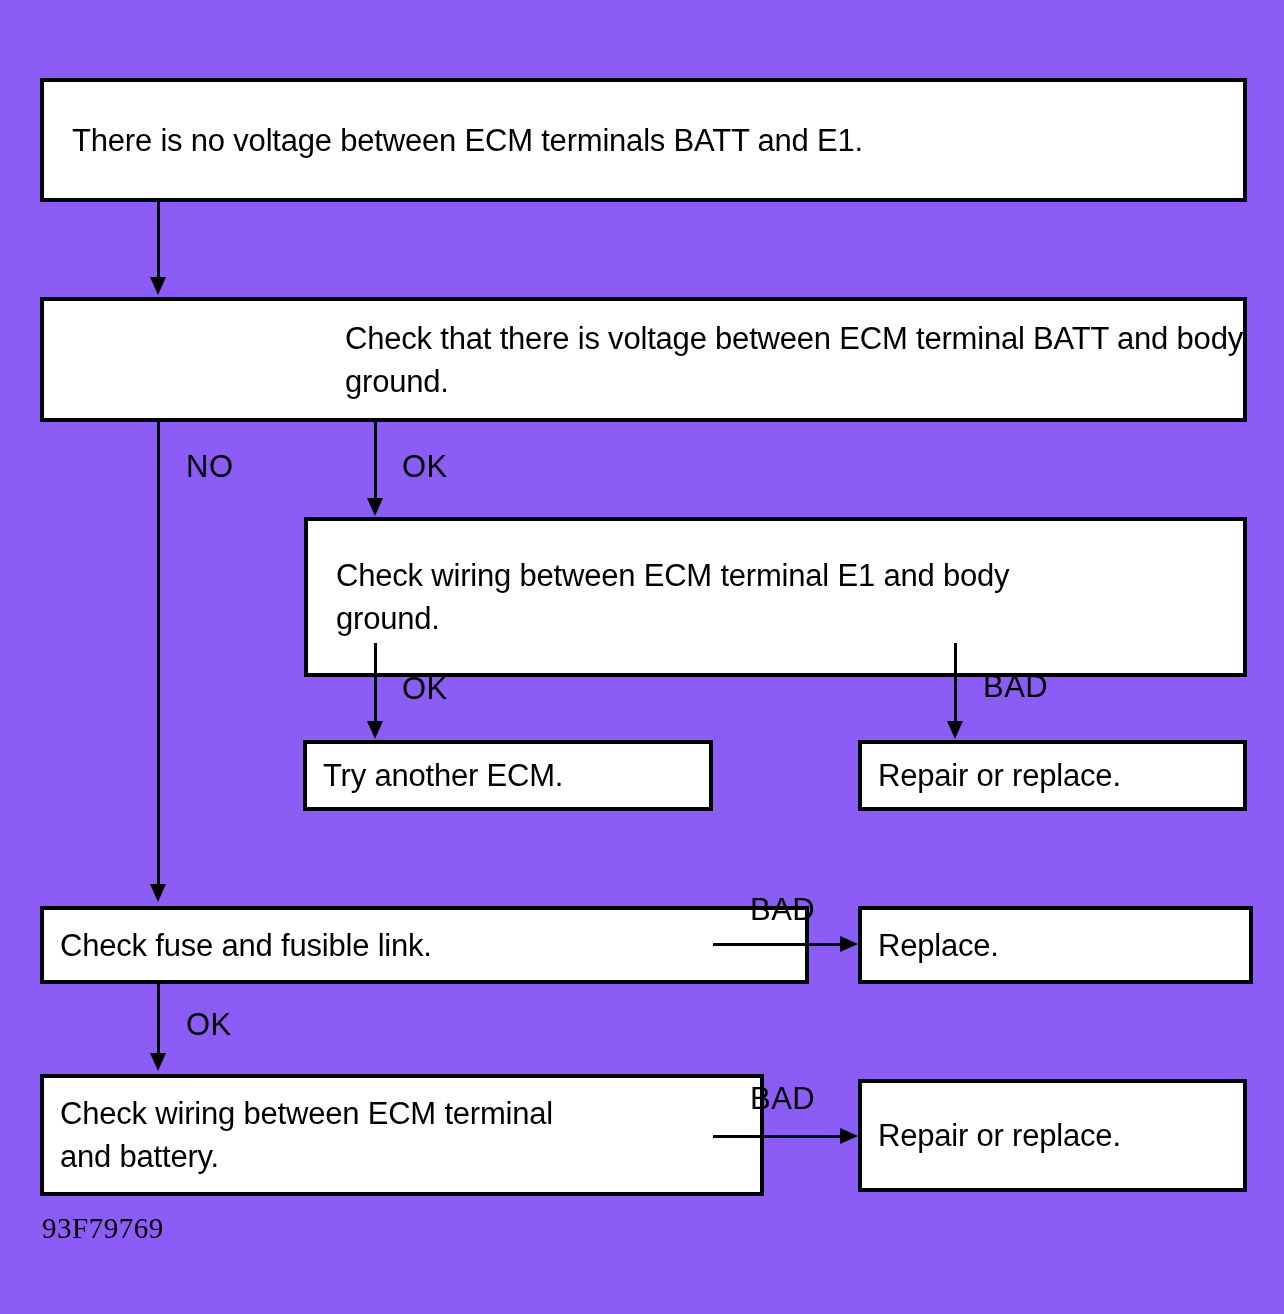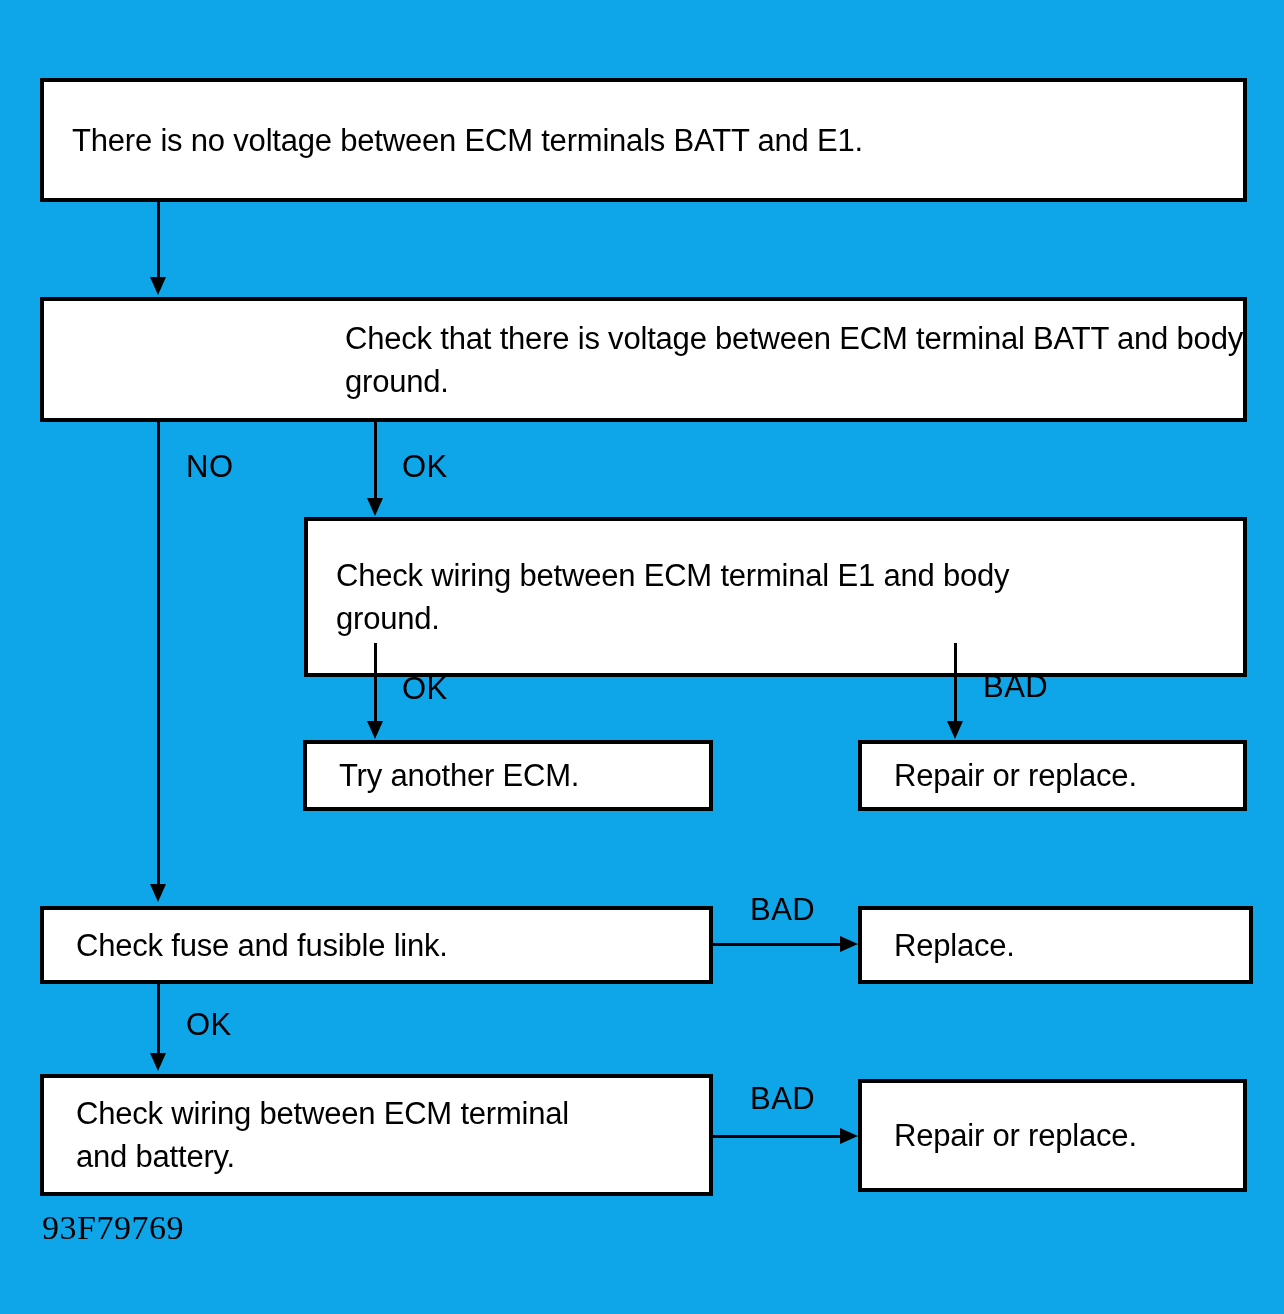"There is no voltage between" #canvas { background: #0ea5e9 -> #8b5cf6 }
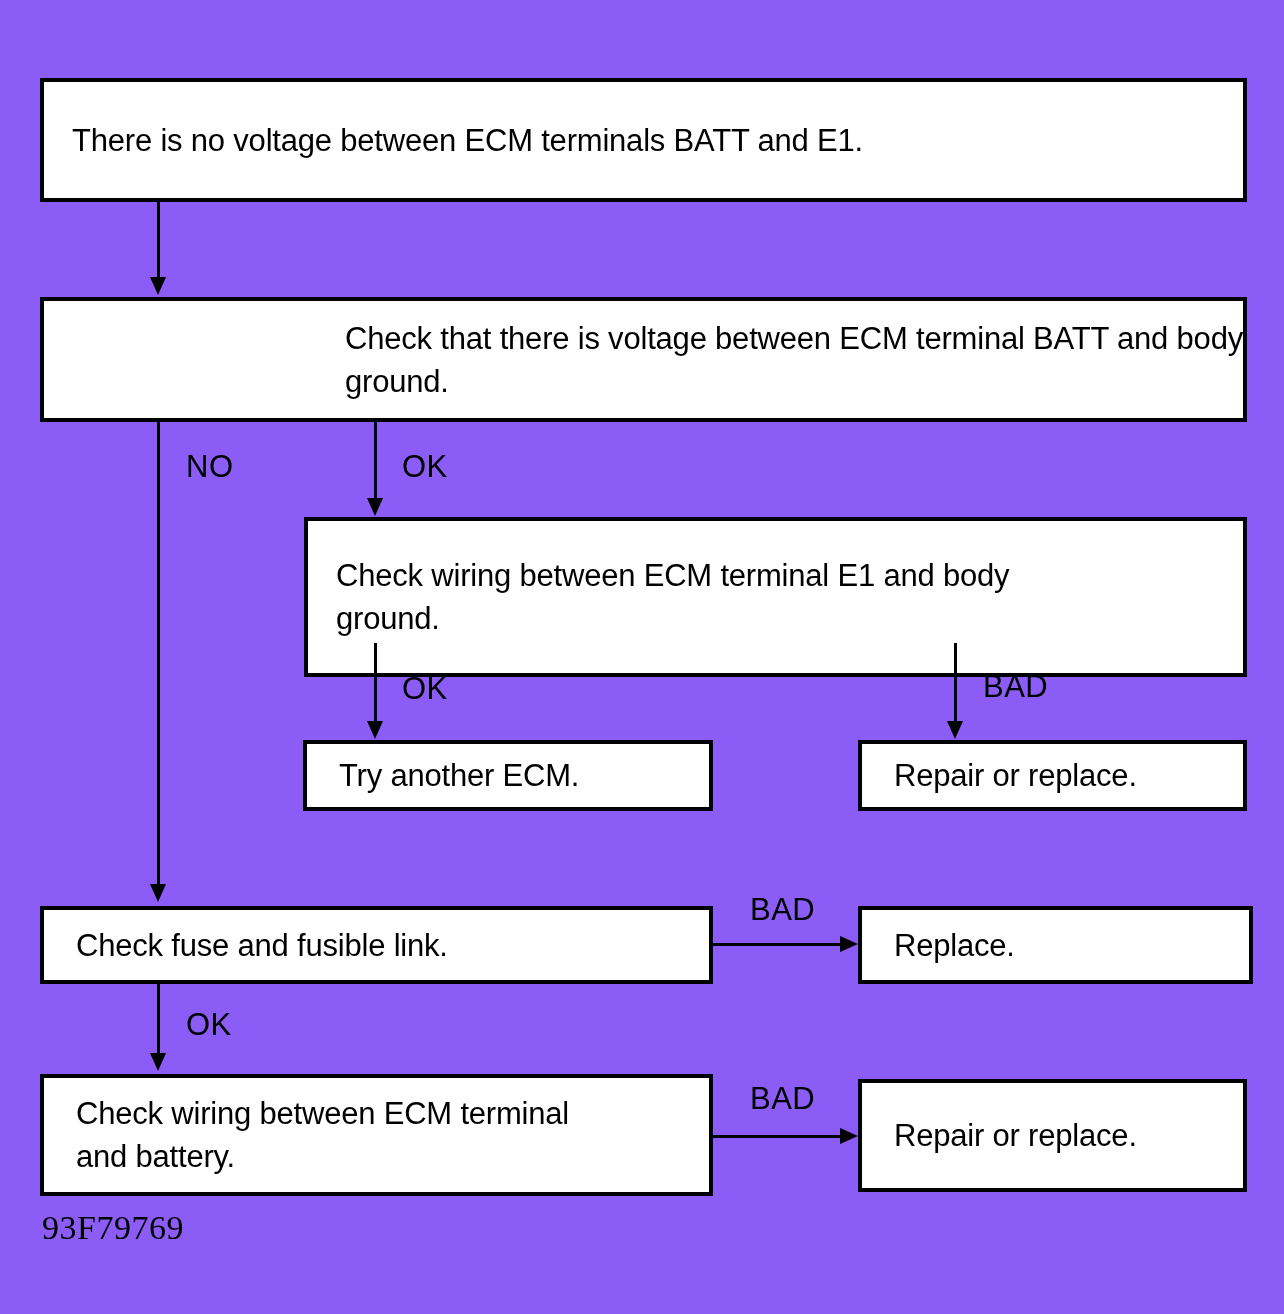"Try another ECM." .node.pad-small .txt { padding-left: 32px -> 16px }
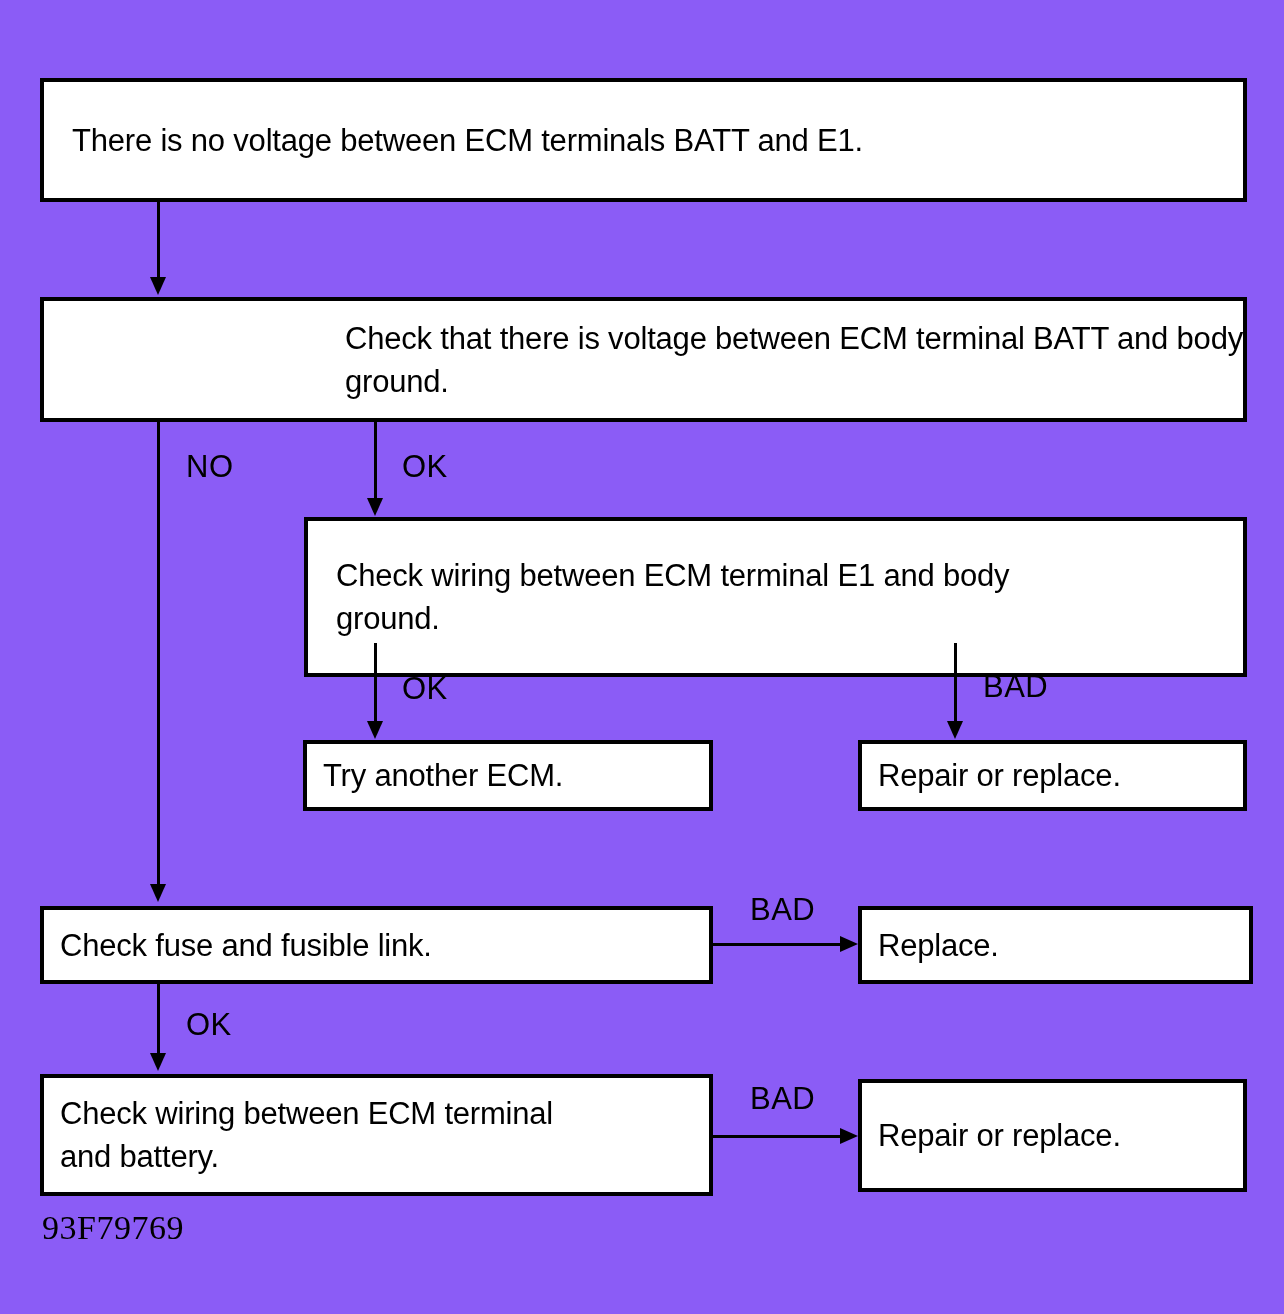"Check fuse and fusible link." #n-check-fuse { width: 673px -> 769px }
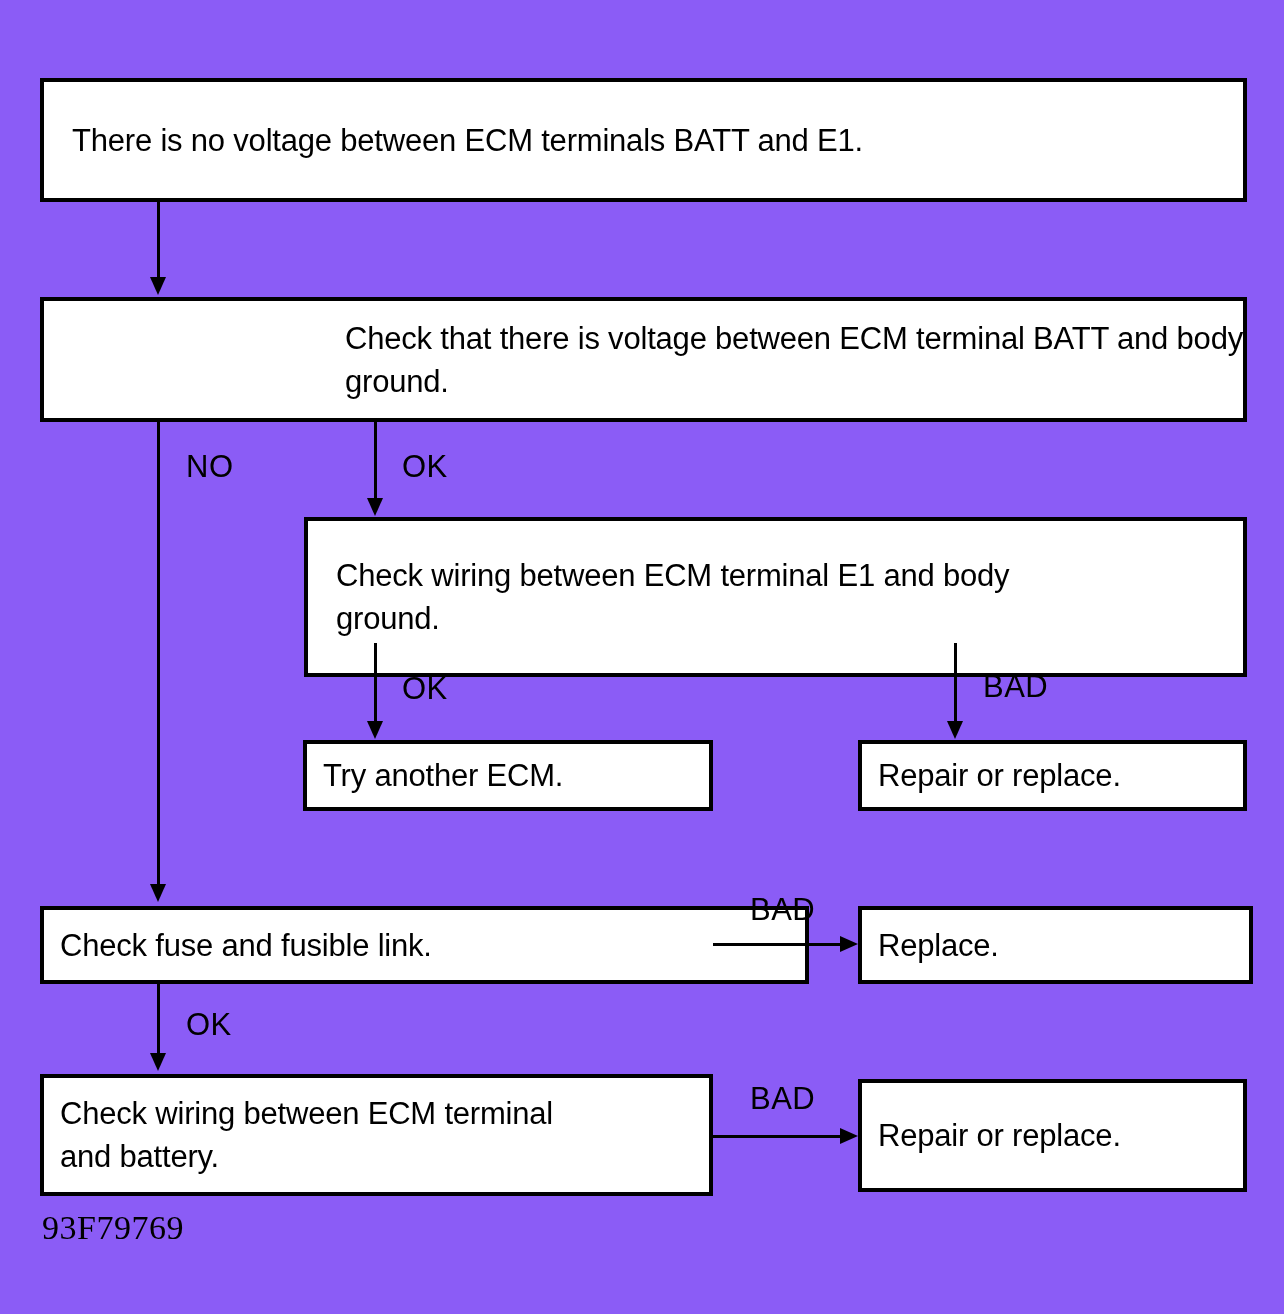"Check wiring between ECM terminal" #n-check-wire { width: 673px -> 724px }
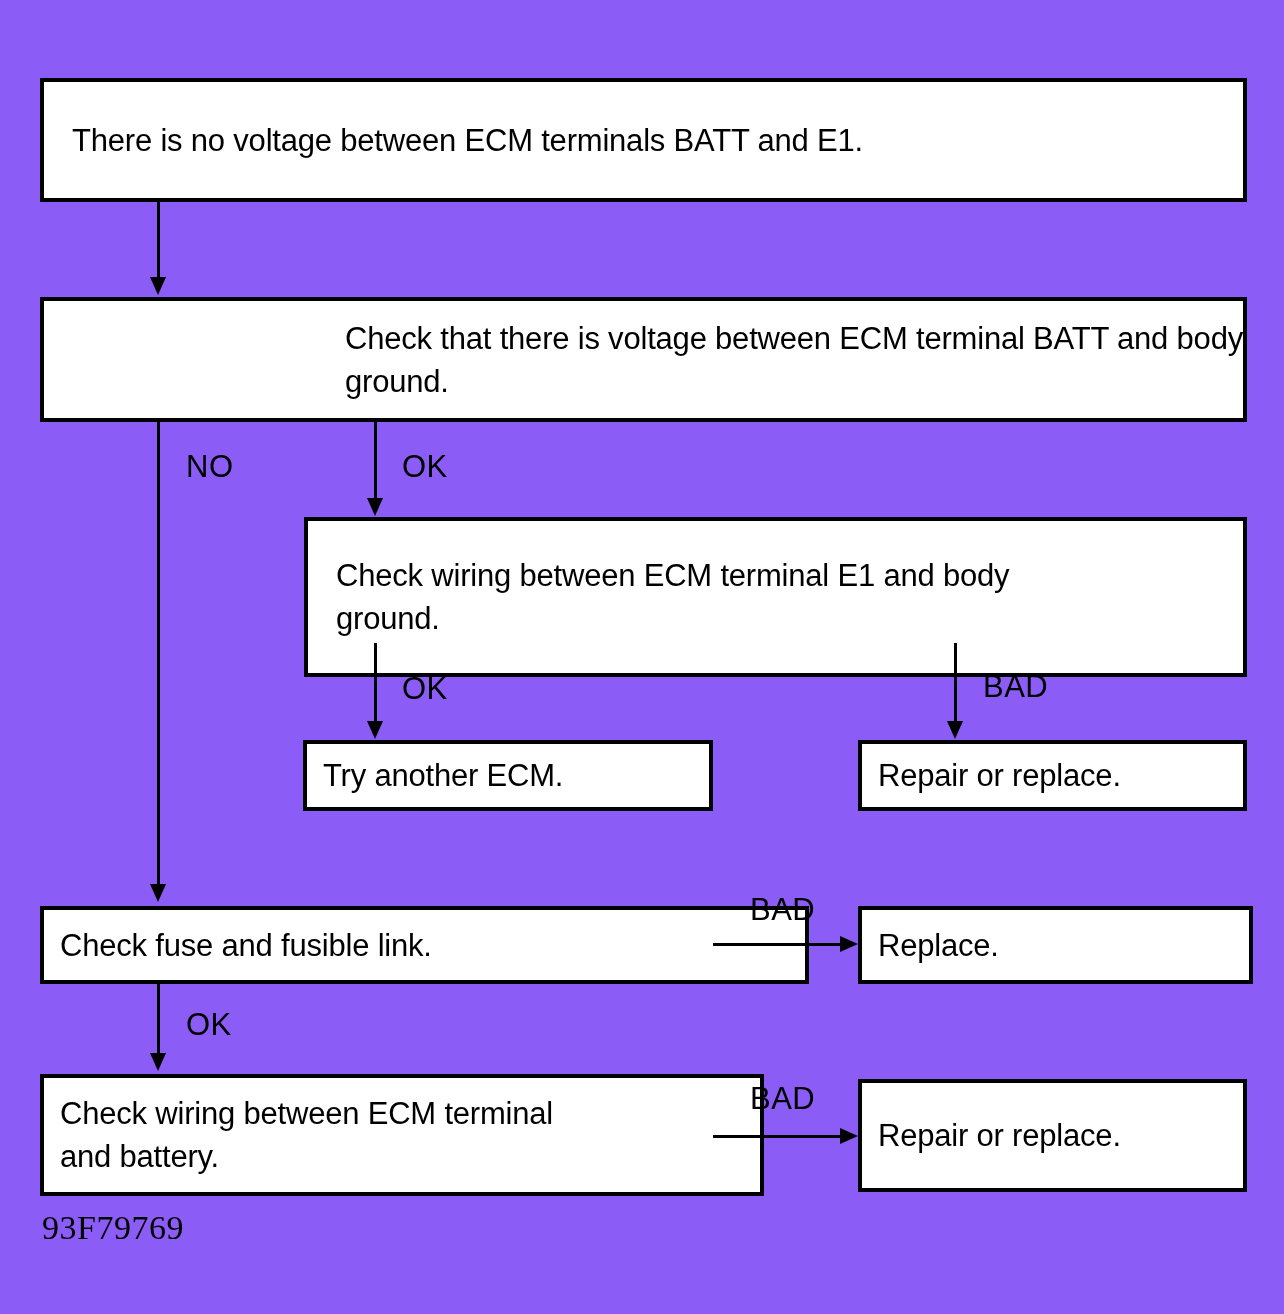"93F79769" #ref-number { font-size: 34px -> 29px }
